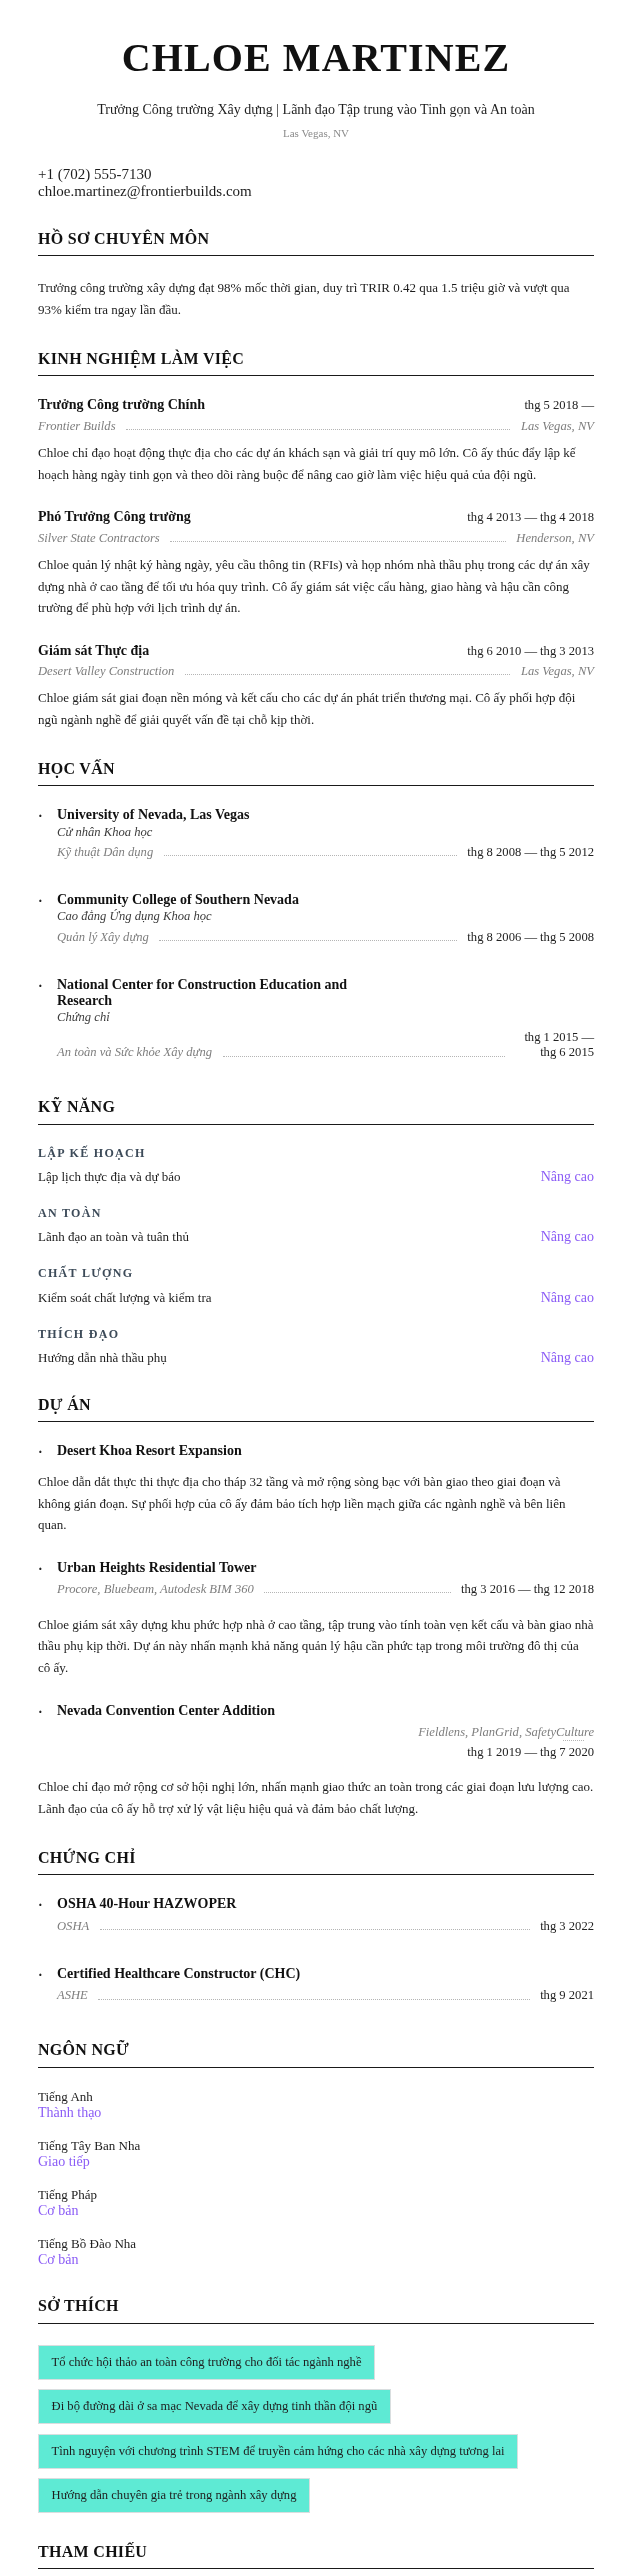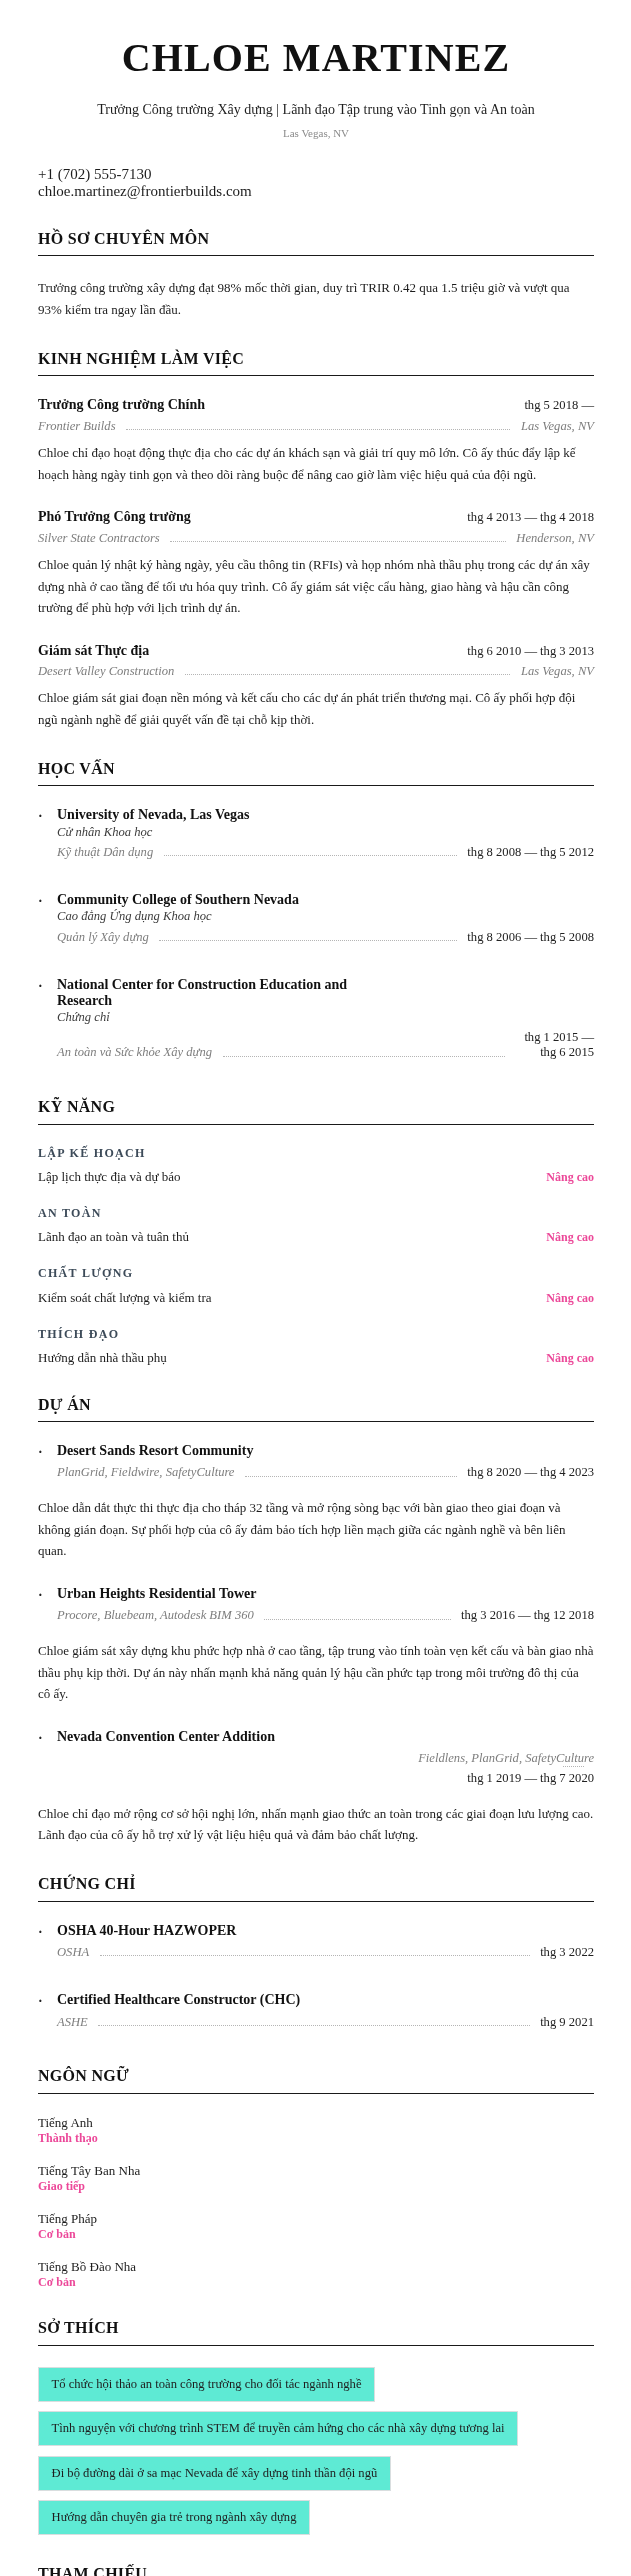"Nâng cao" .level { color: #ec4899 -> #8b5cf6; font-size: 12px -> 14px; font-weight: bold -> normal }
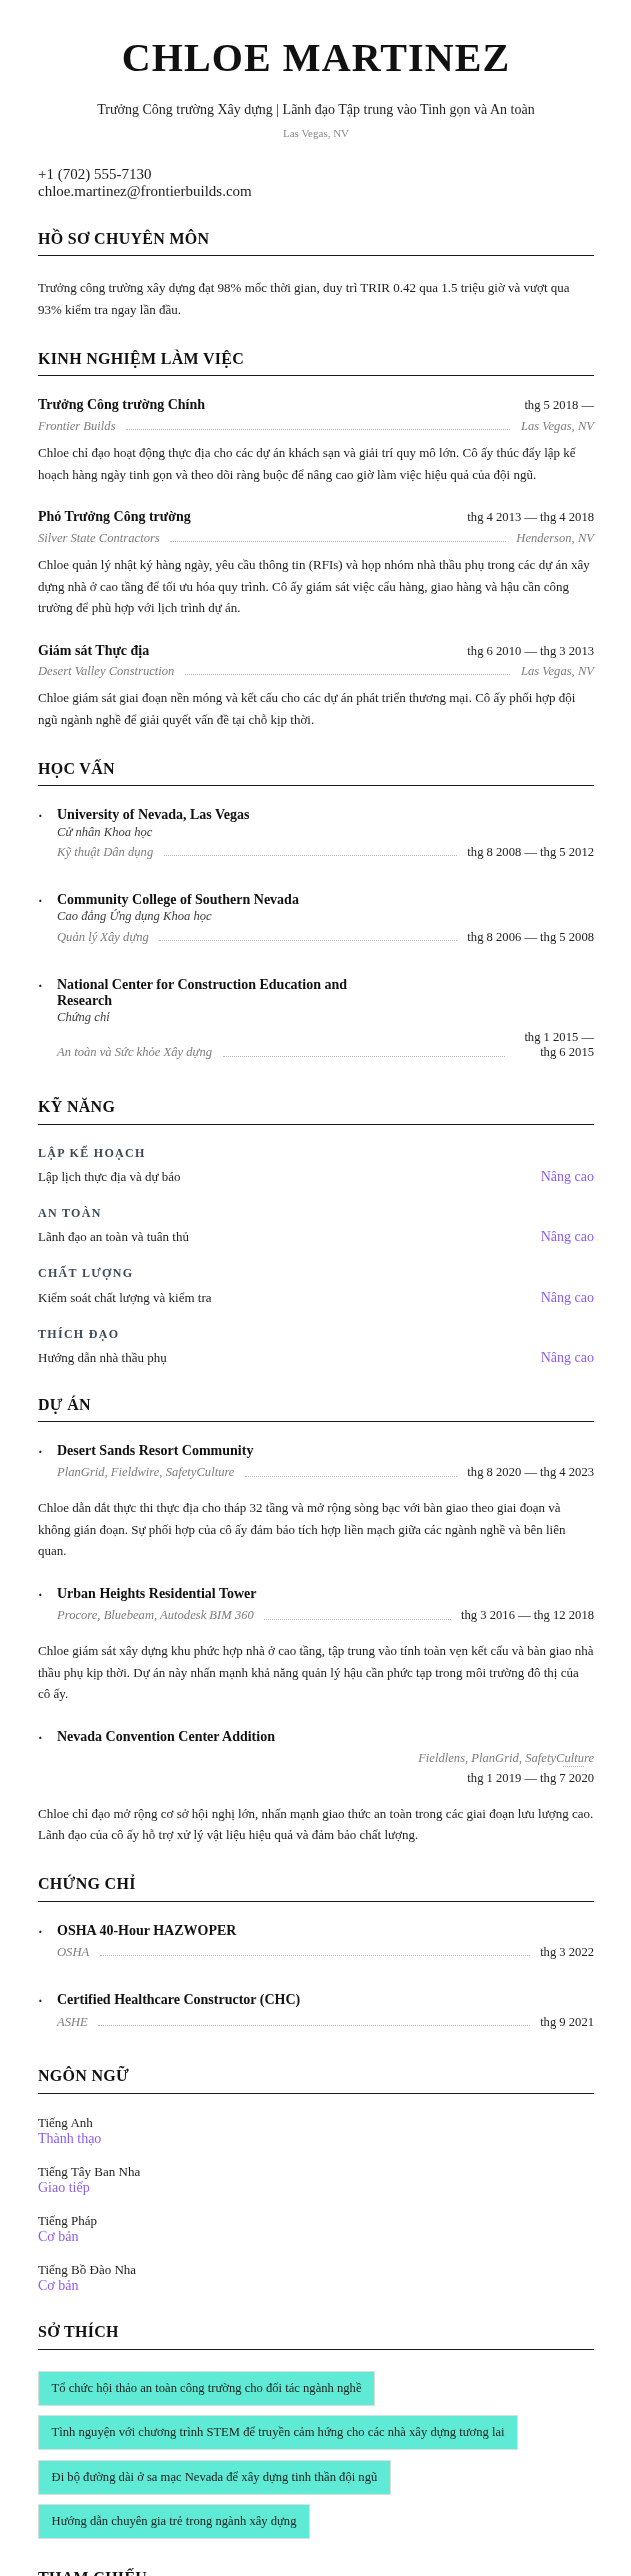"Desert Sands Resort Community" div.entry-title { text: Sands Resort Community -> Khoa Resort Expansion }
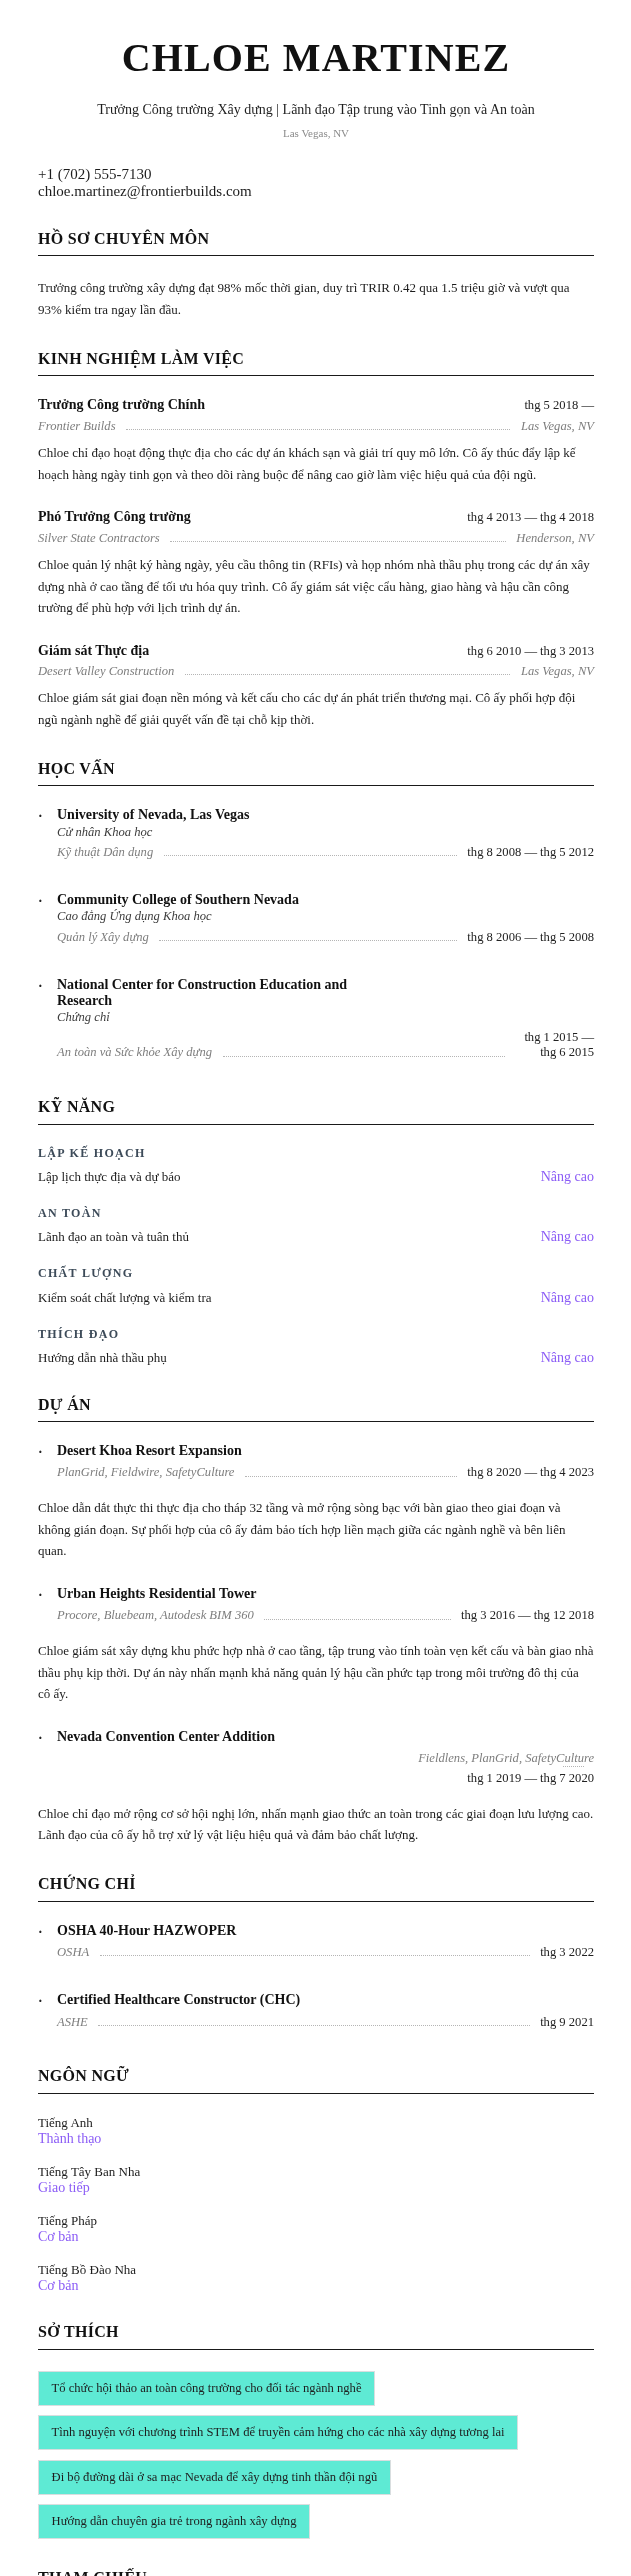"PlanGrid, Fieldwire, SafetyCulture" div.meta-row { html: <div> <span>PlanGrid, Fieldwire, SafetyCulture</span> <span></span> <span>thg 8 2020 — thg 4 2023</span> </div> -> none }
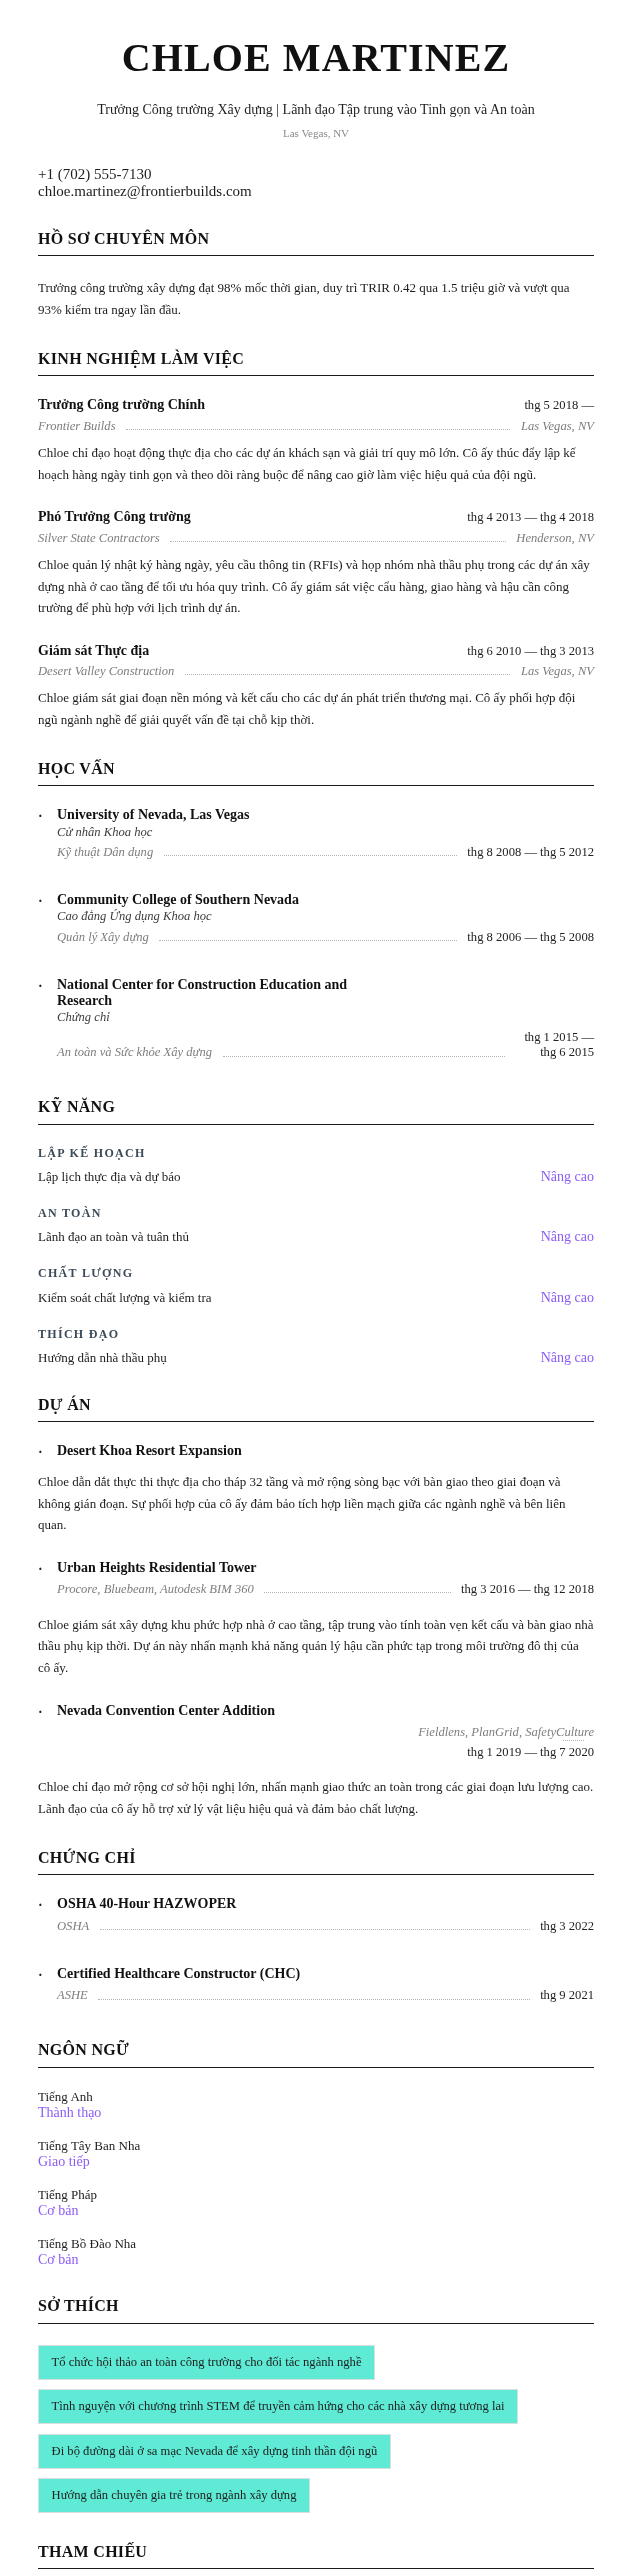"Tình nguyện với chương trình" div.pill { order: before "Đi bộ đường dài ở" -> after "Đi bộ đường dài ở" }
